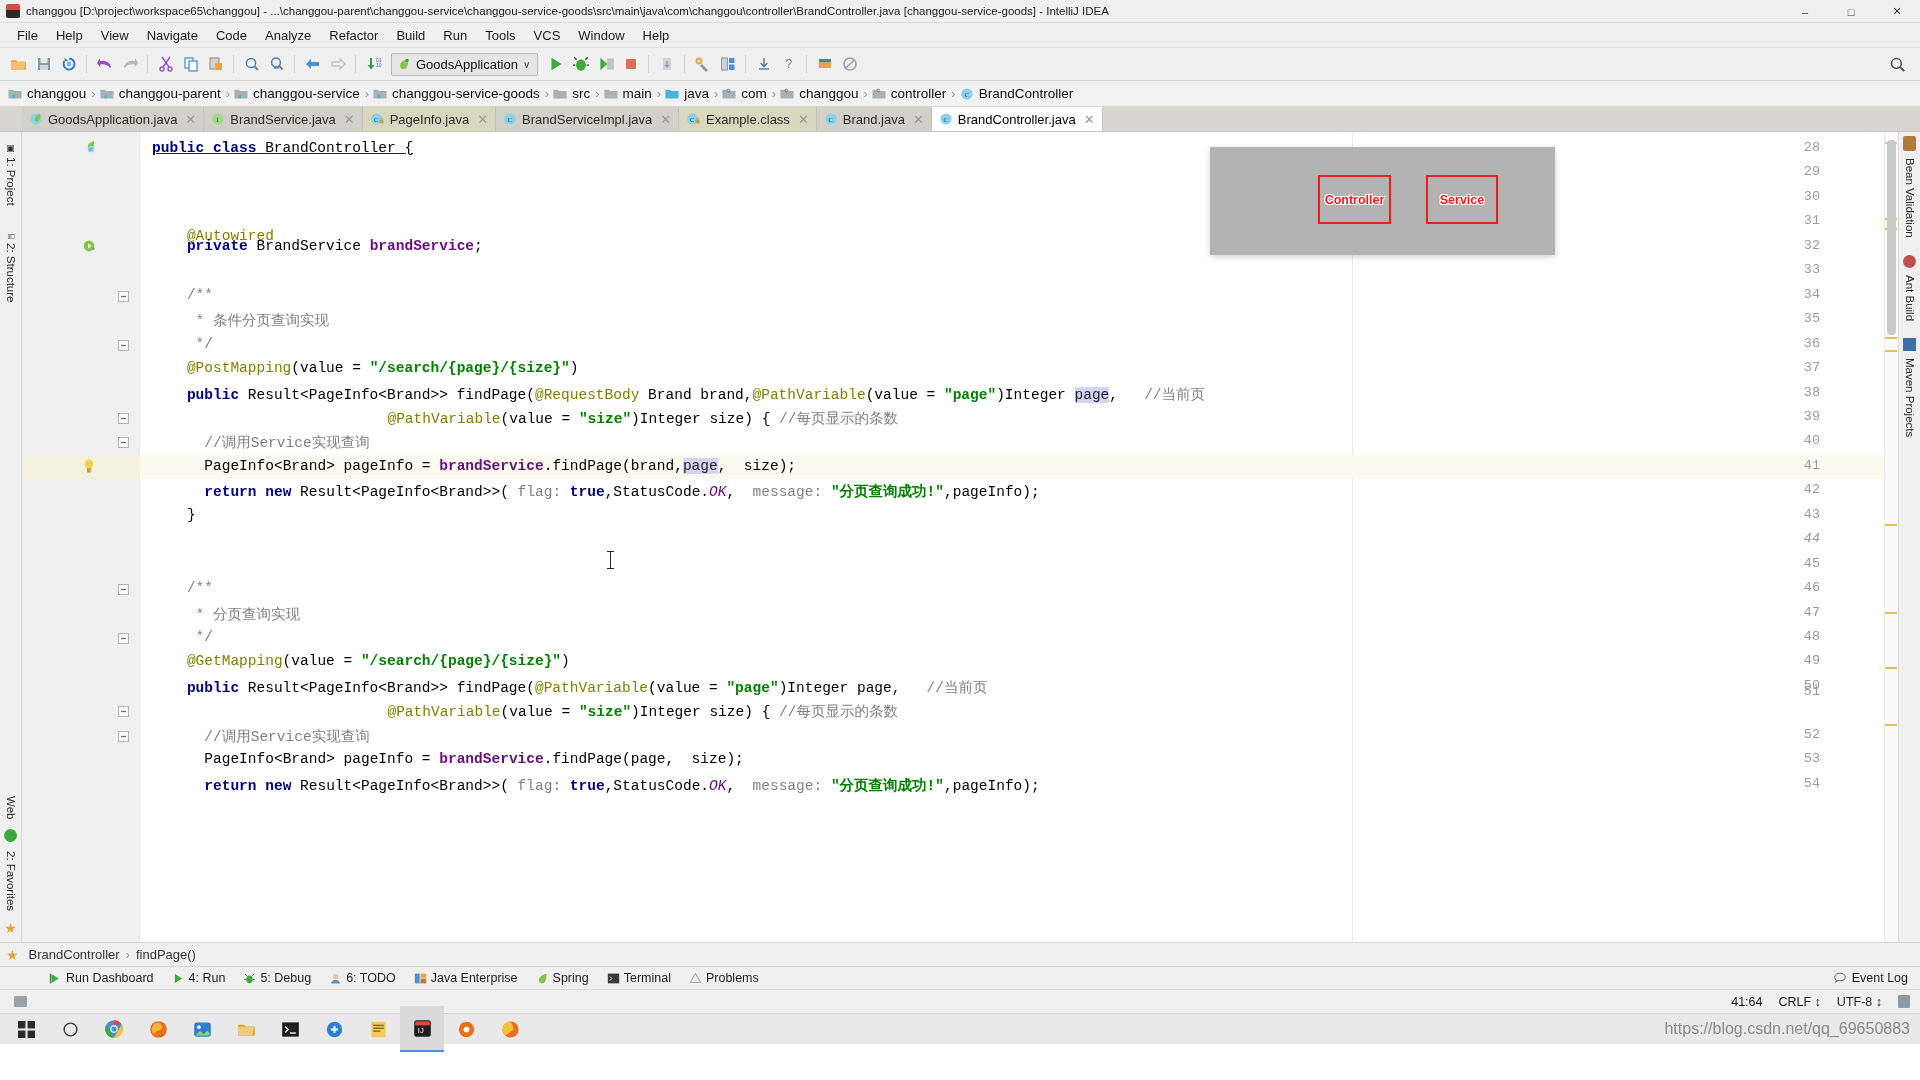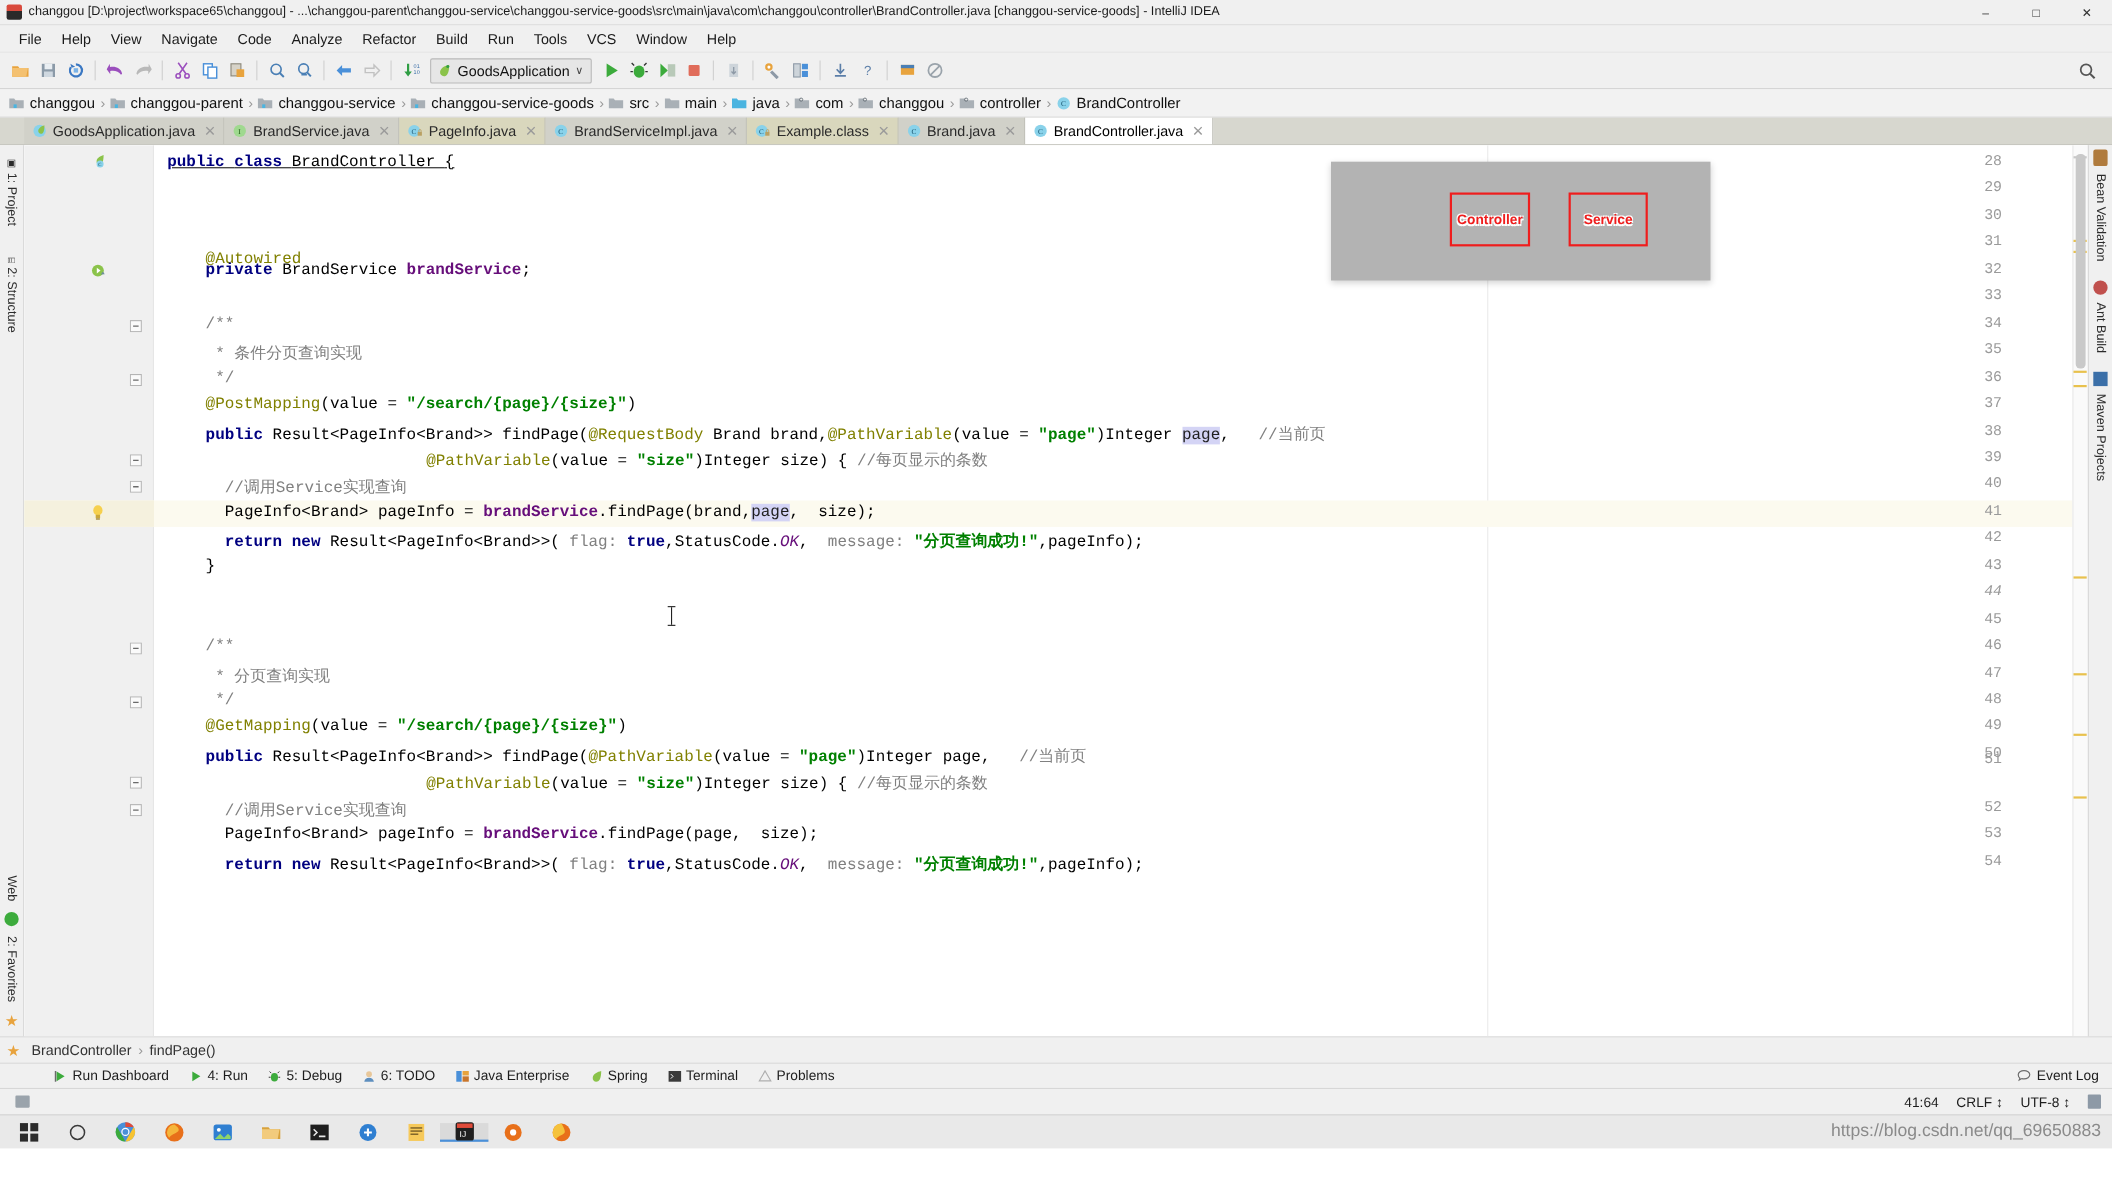"IJ" .tkbtn { height: 17px -> 46px }
